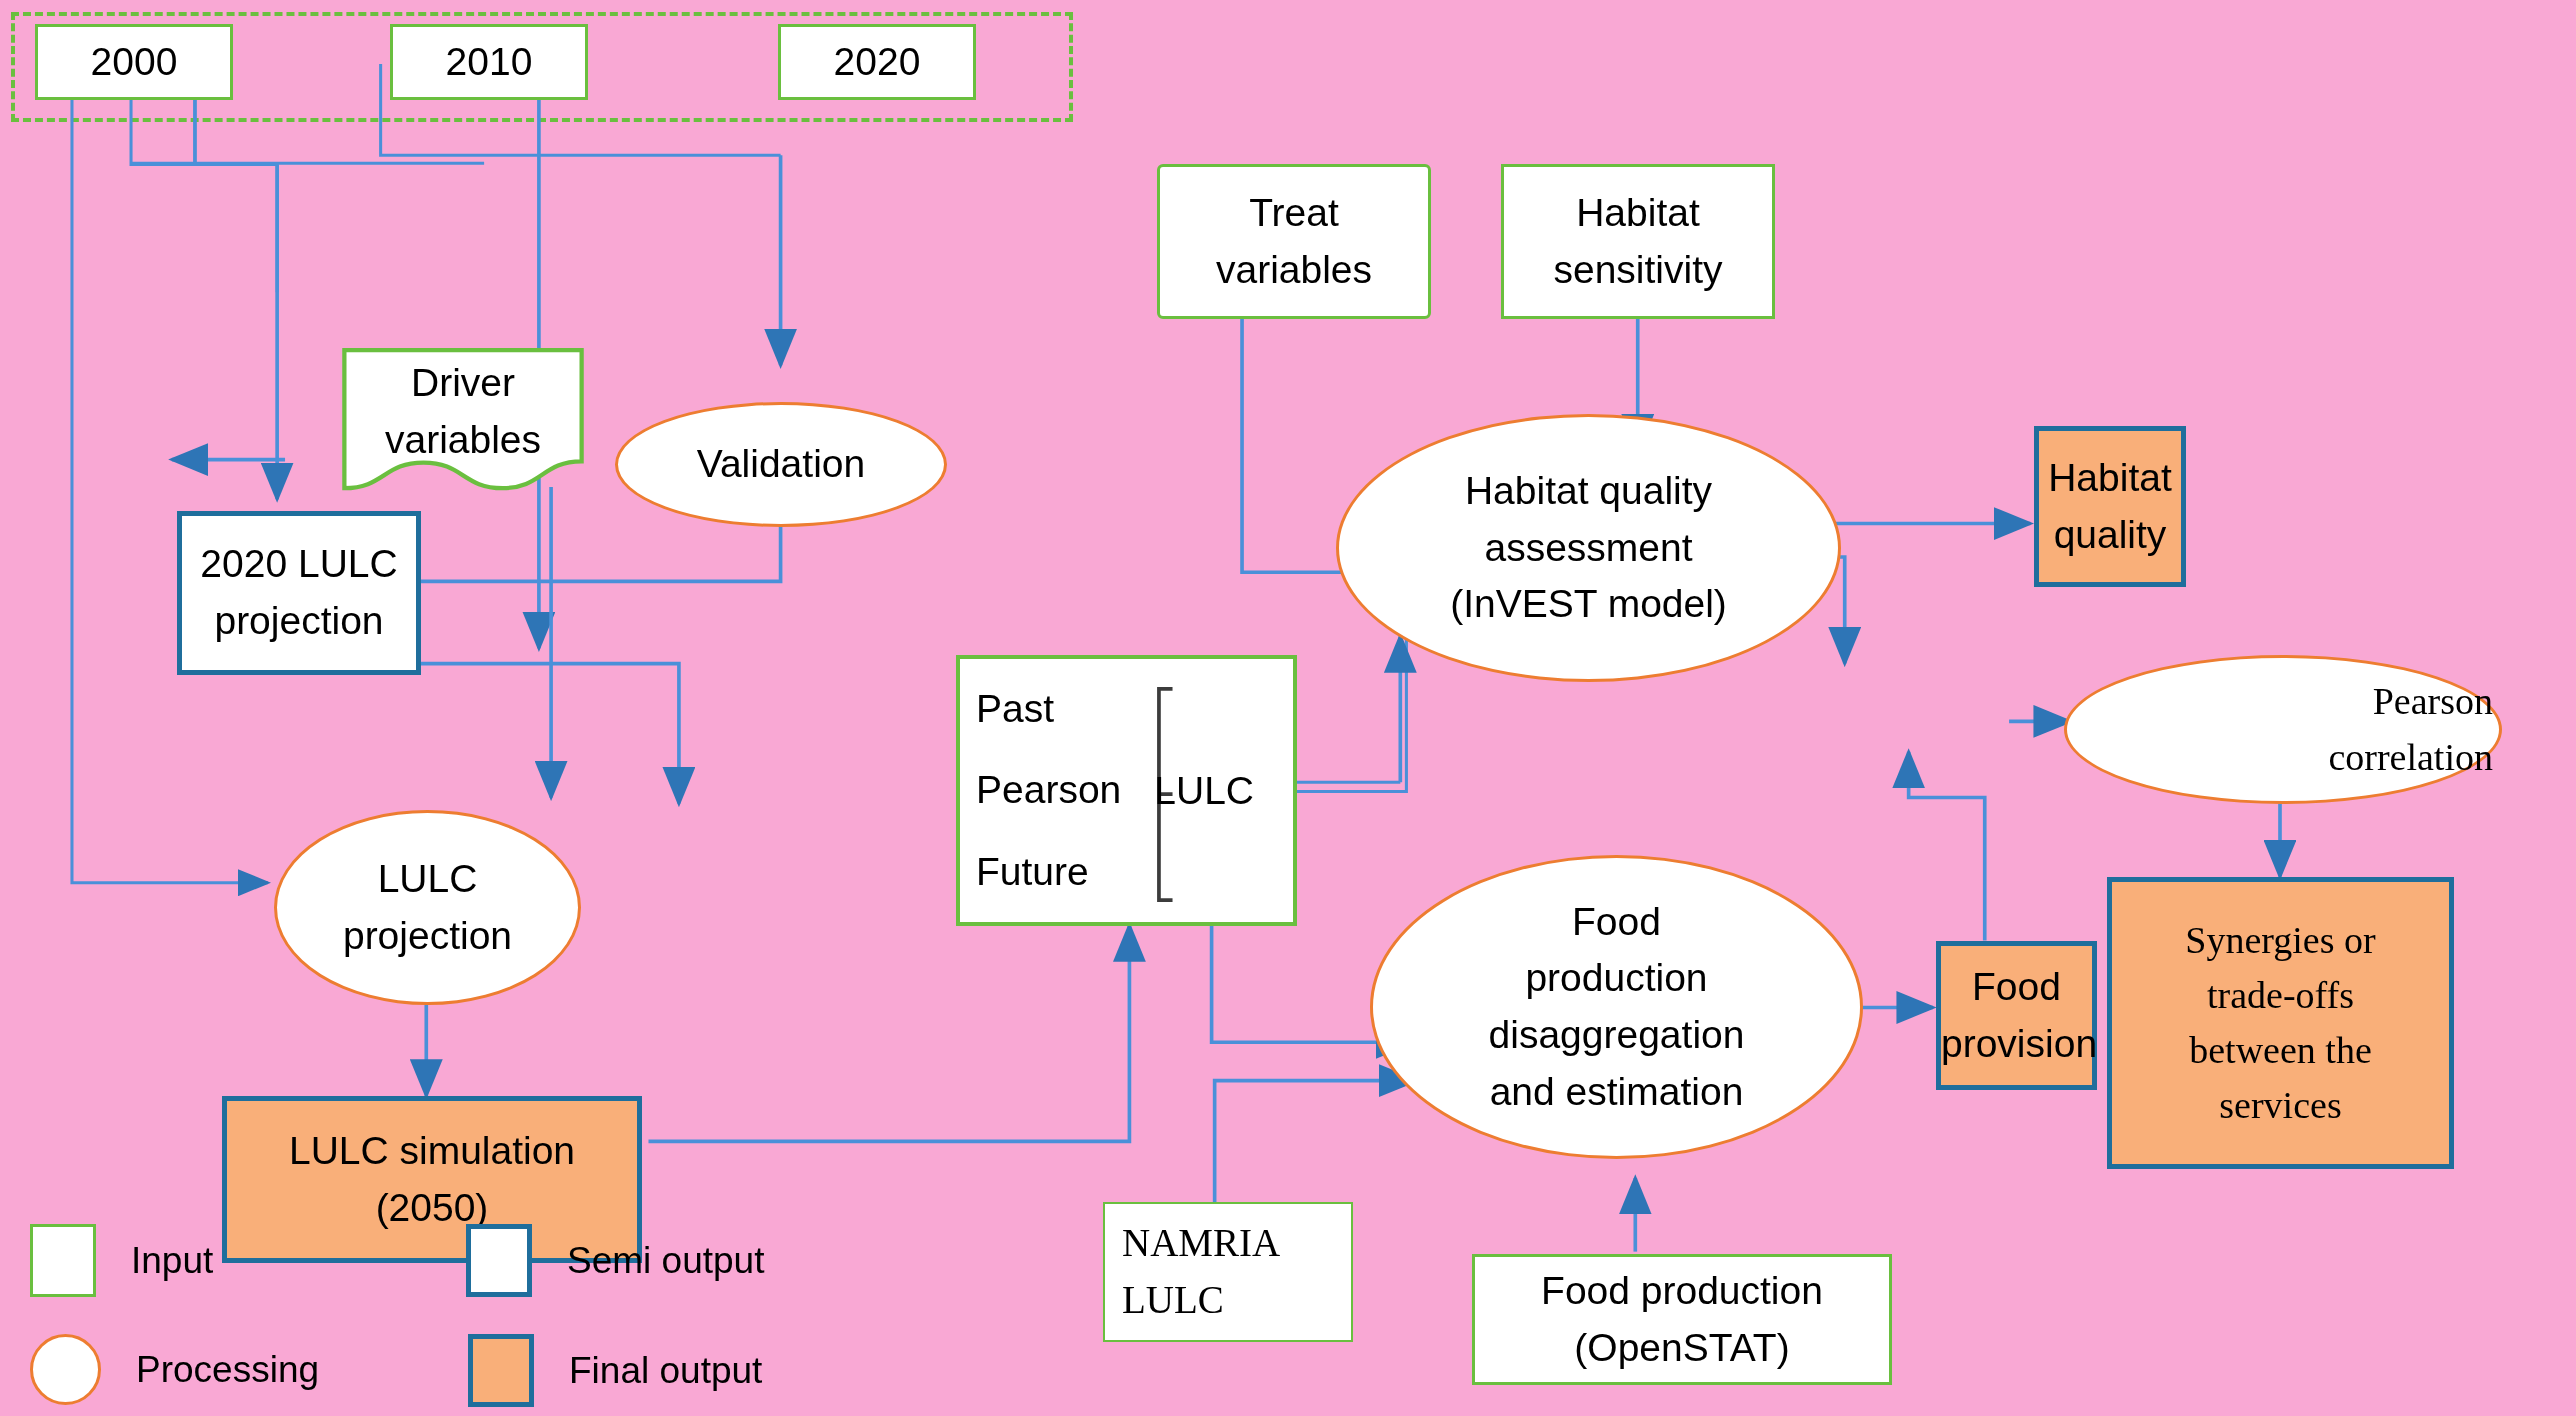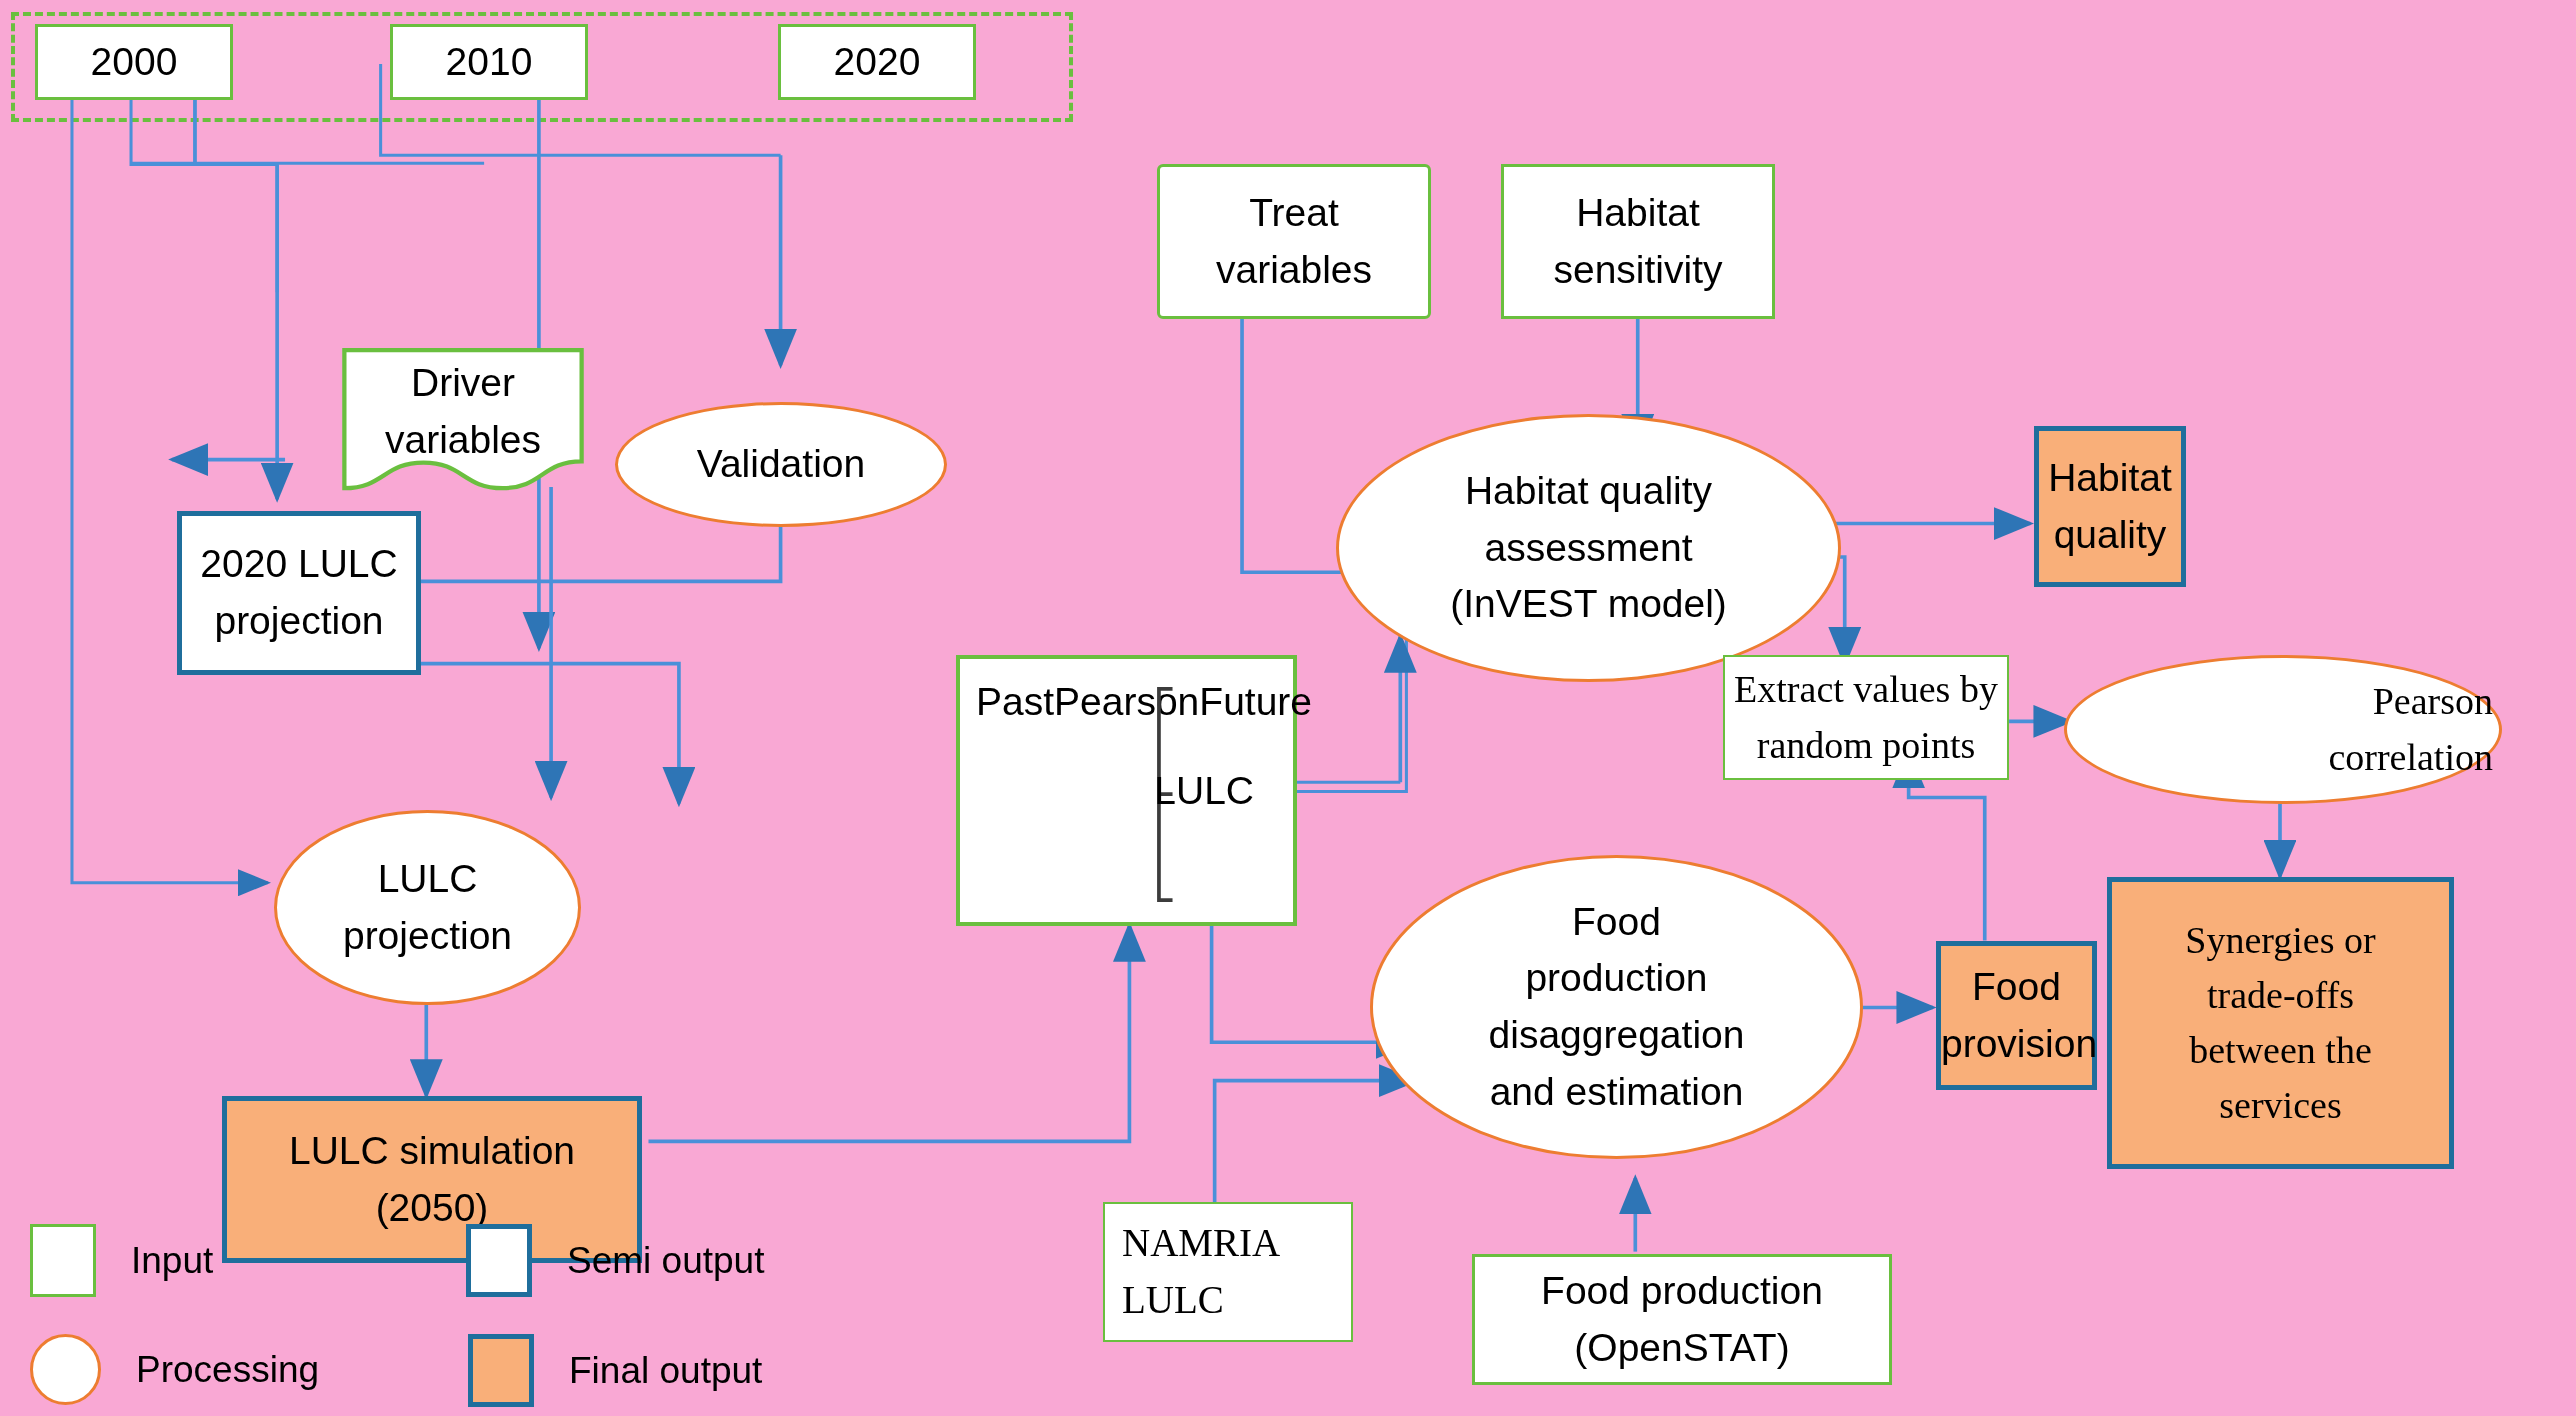"Past" .lulc-col { flex-direction: none -> column; padding: 21px 0 -> 9px 0 }
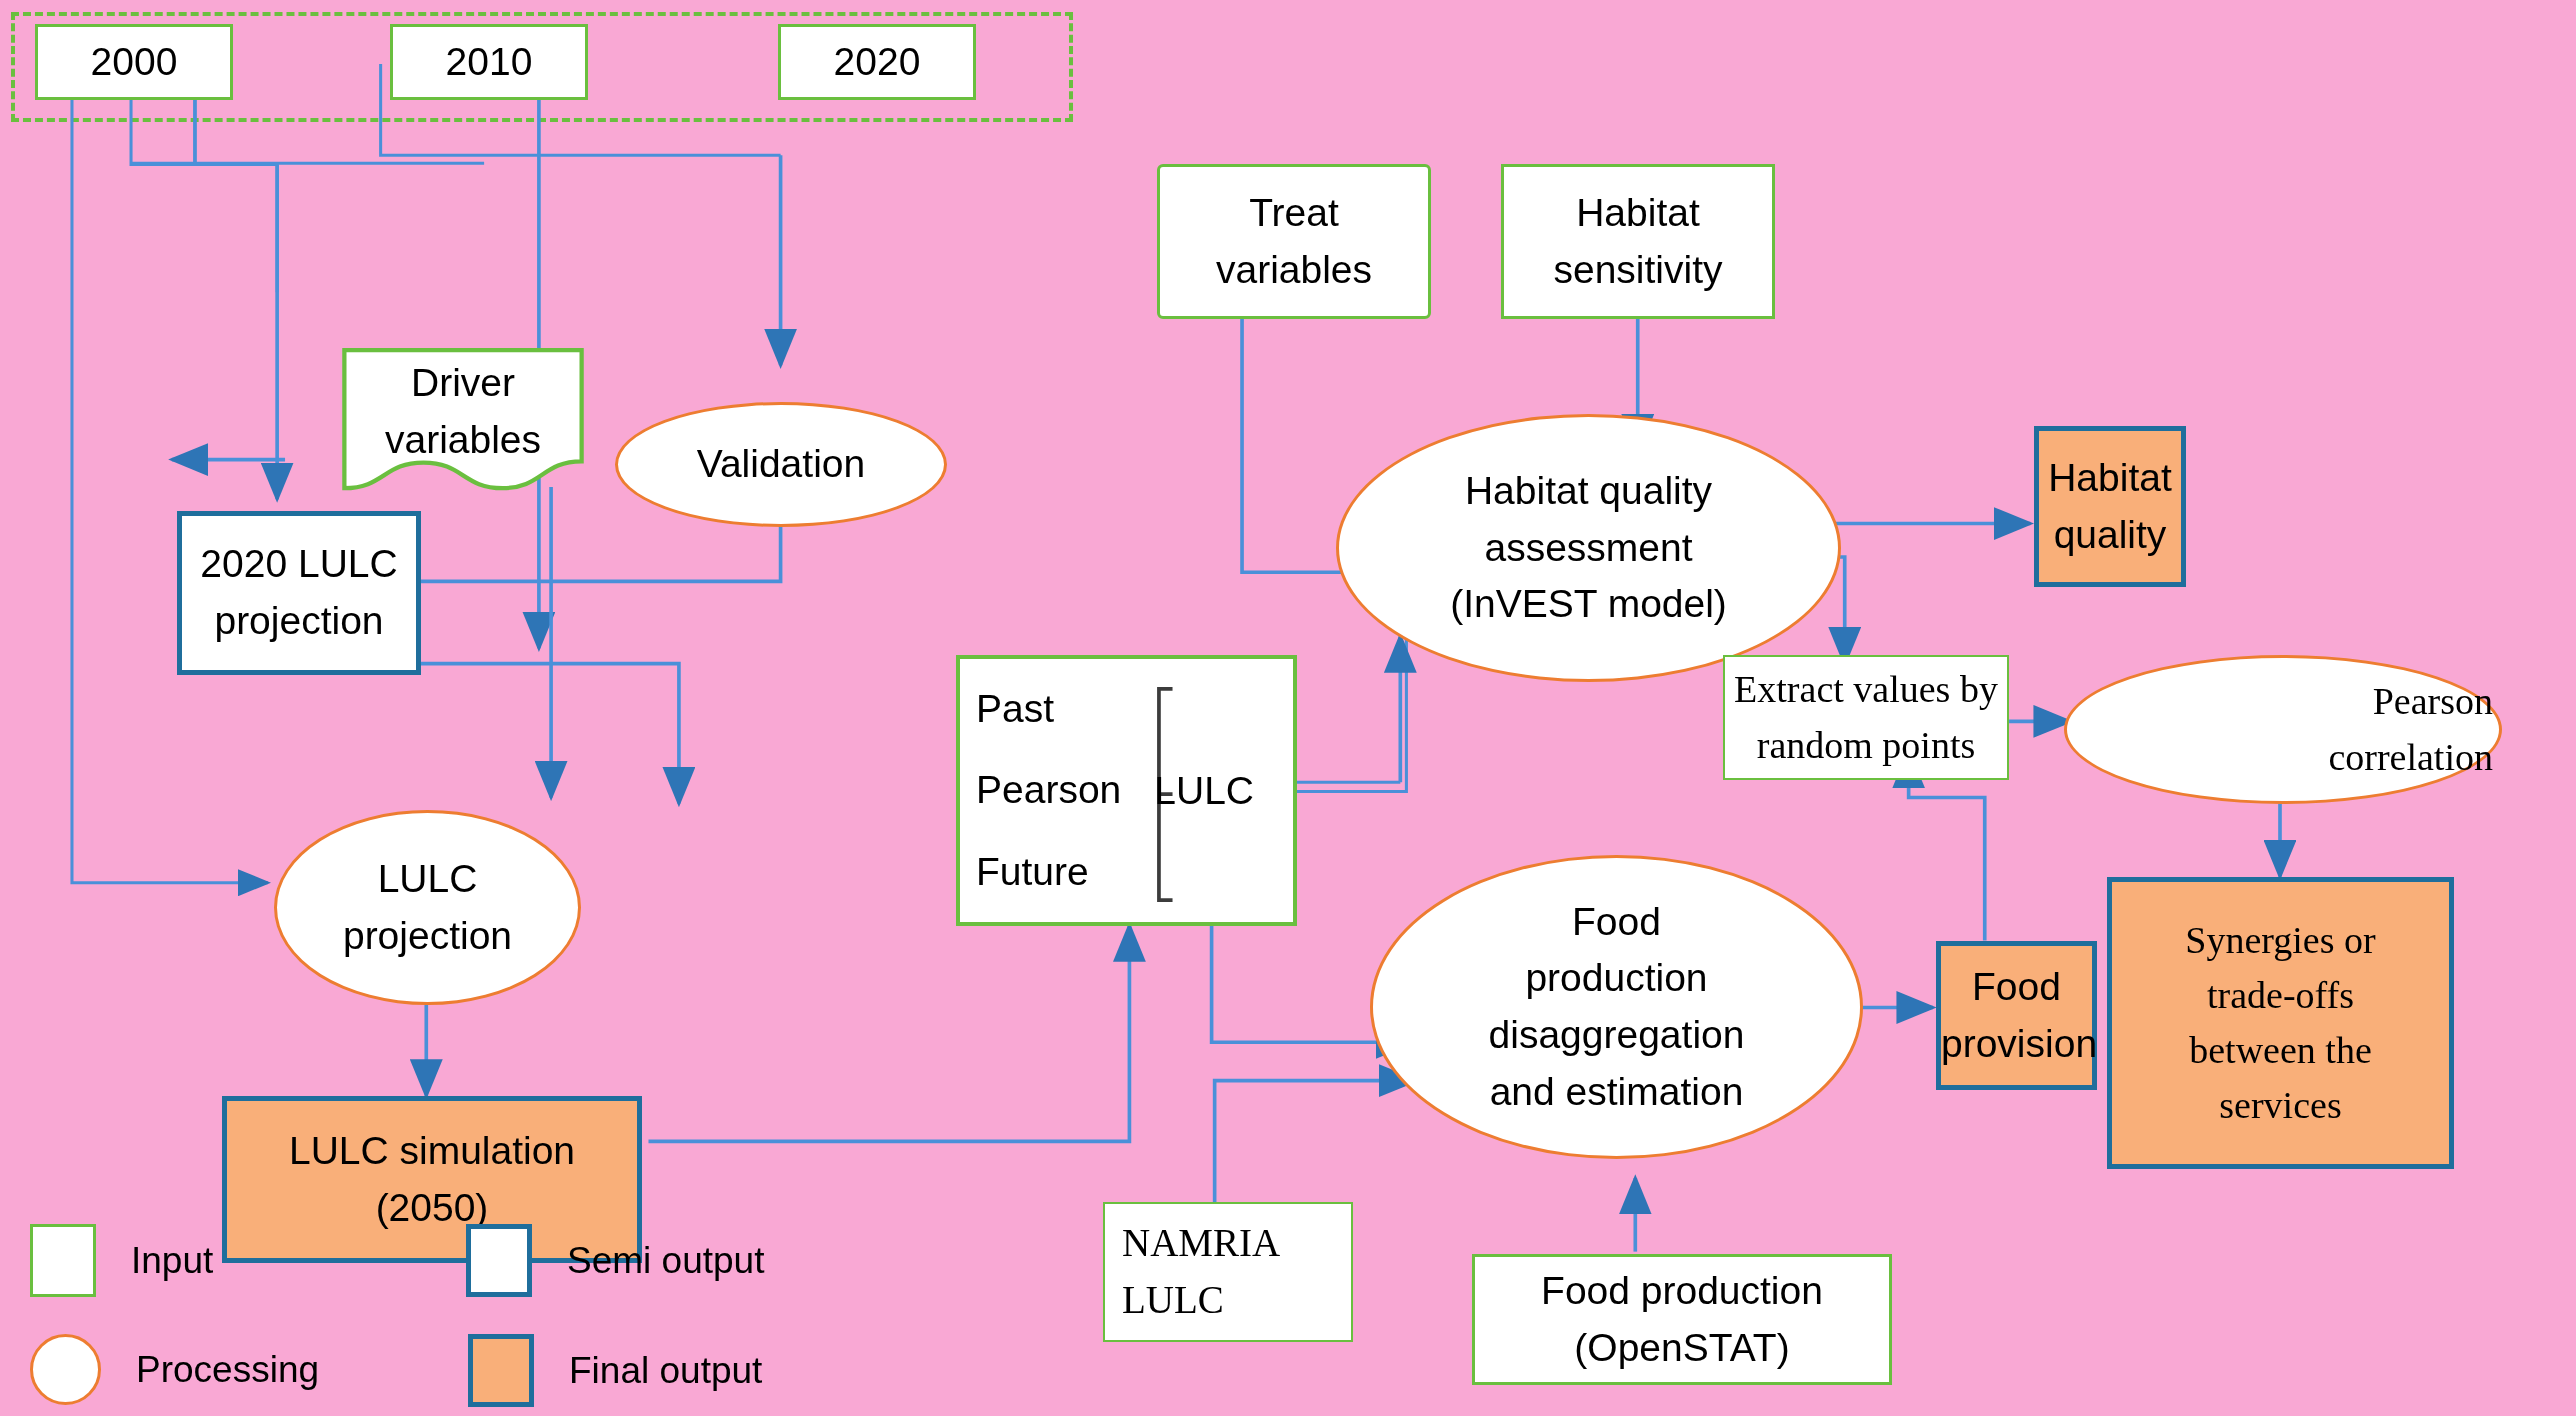"Extract values by" div.node { html: <div> <span>Extract values by random points</span> </div> -> none }
